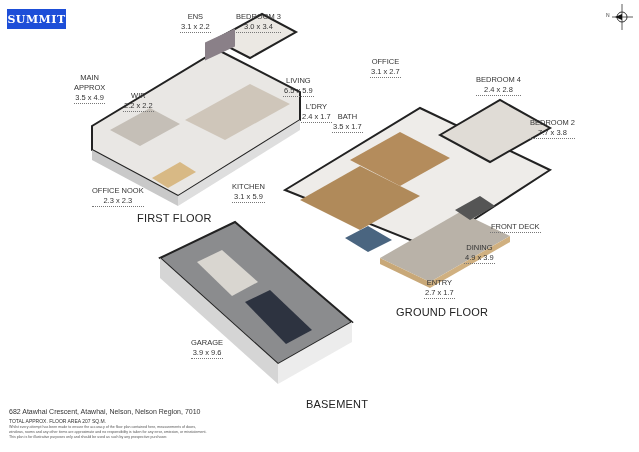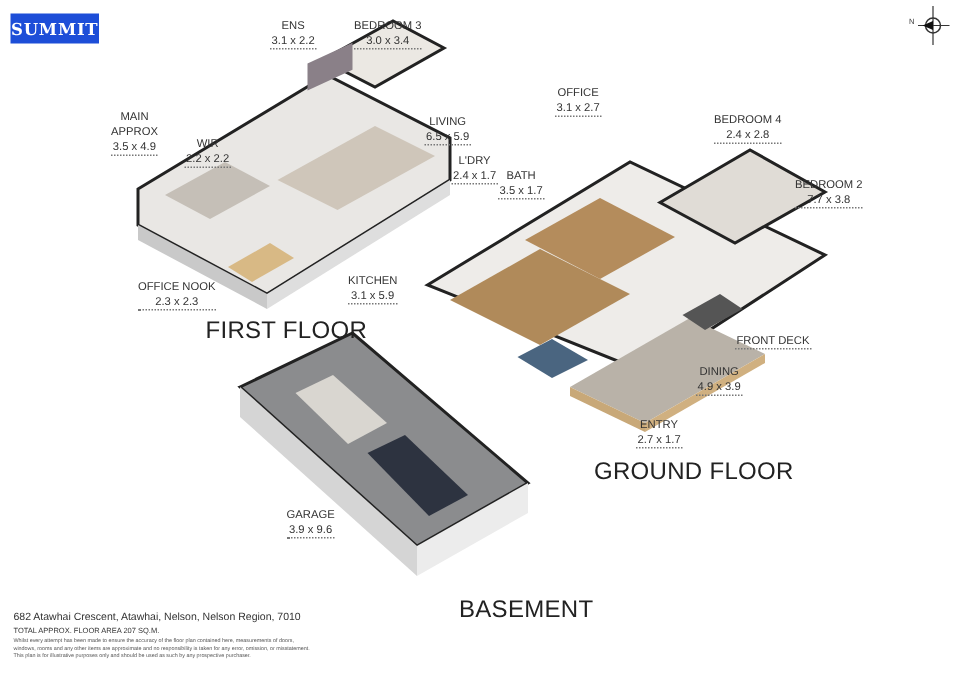"FIRST FLOOR" .floor { font-size: 16px -> 11px }
